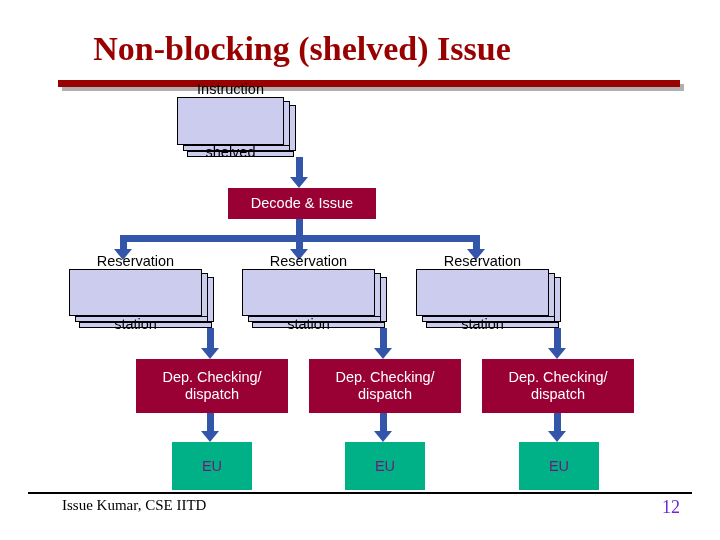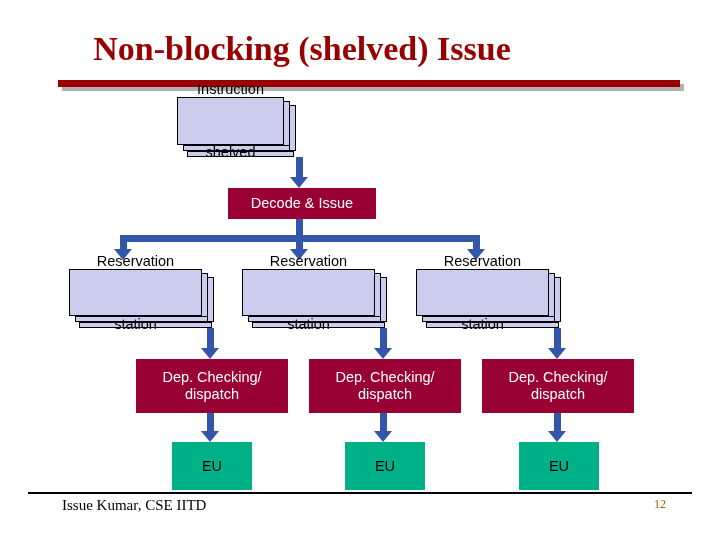"EU" .box.green { color: #000000 -> #701a75 }
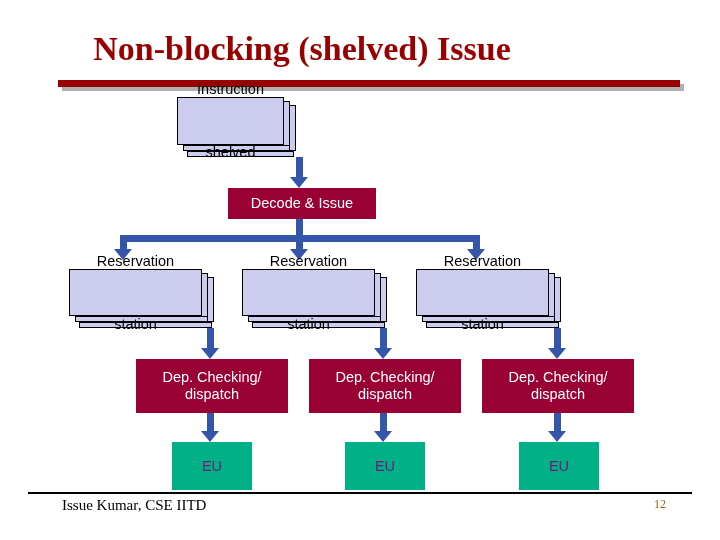"12" .page-number { color: #a16207 -> #6d28d9; font-size: 12px -> 18px; text-align: center -> right }
